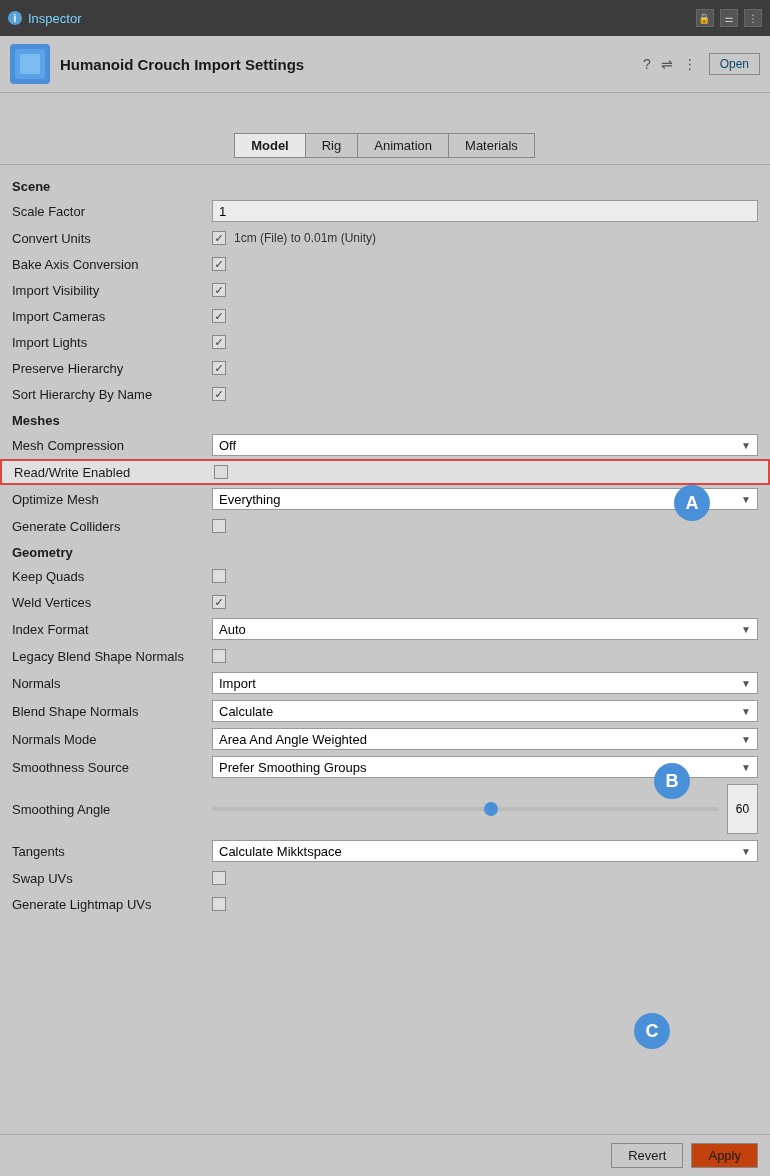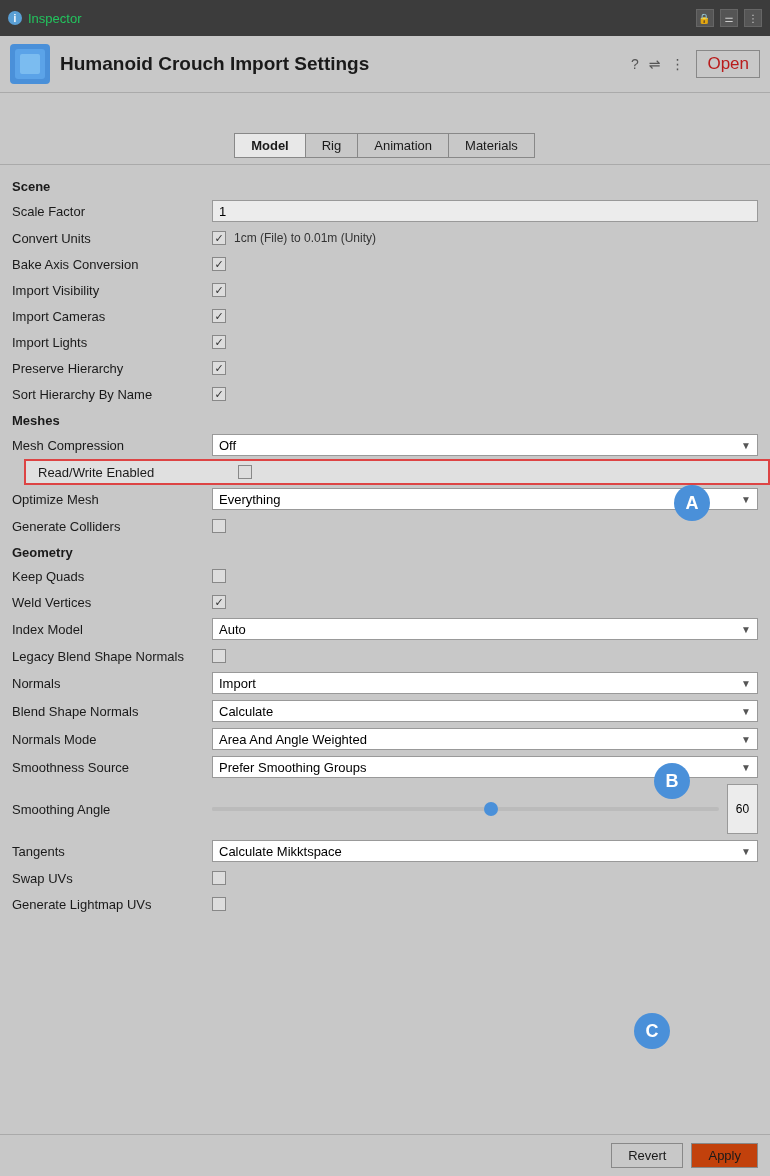"Inspector" .title-bar-text { color: #22c55e -> #7dd3fc }
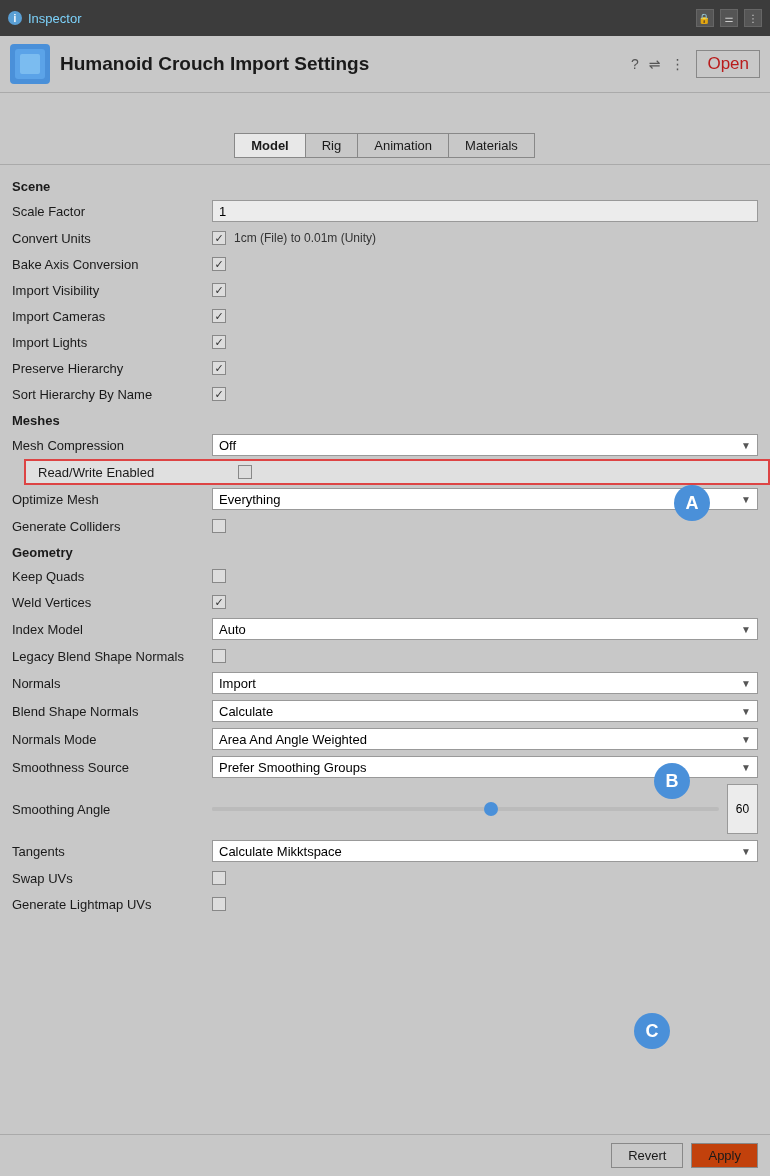"Humanoid Crouch Import Settings" .header-title { font-size: 19px -> 15px }
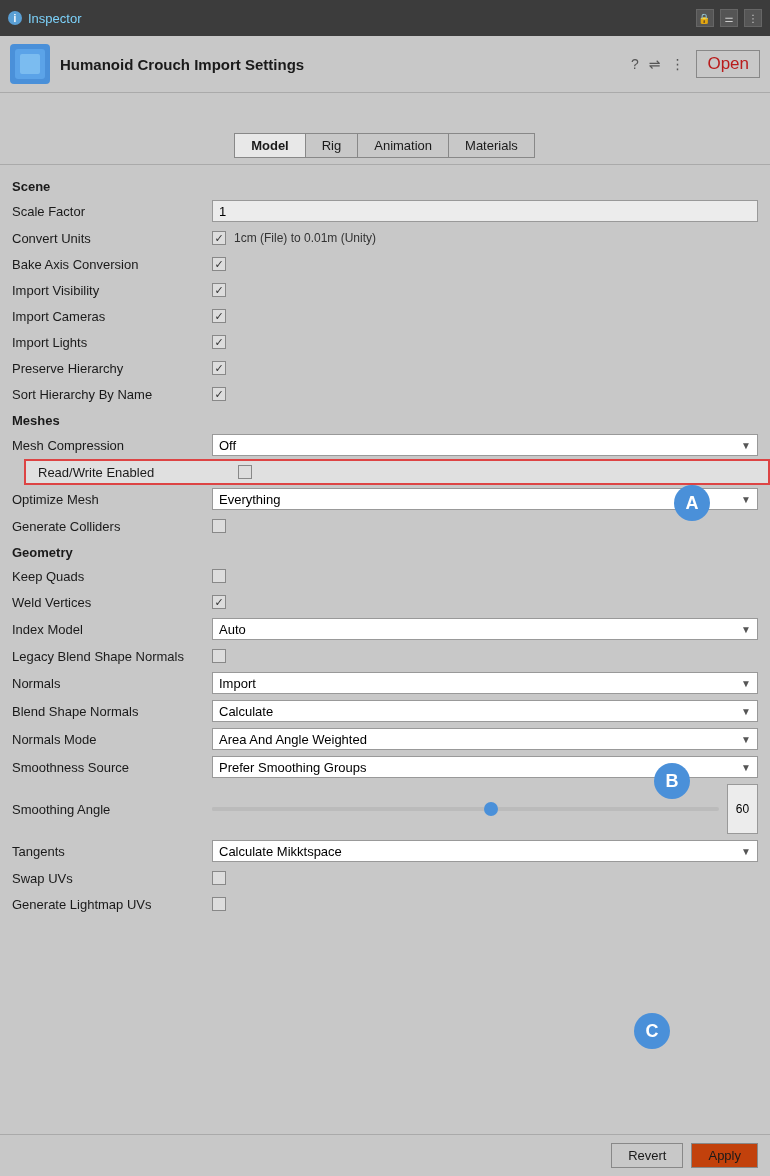"Open" .open-button { color: #b91c1c -> #0c4a6e; font-size: 17px -> 12px }
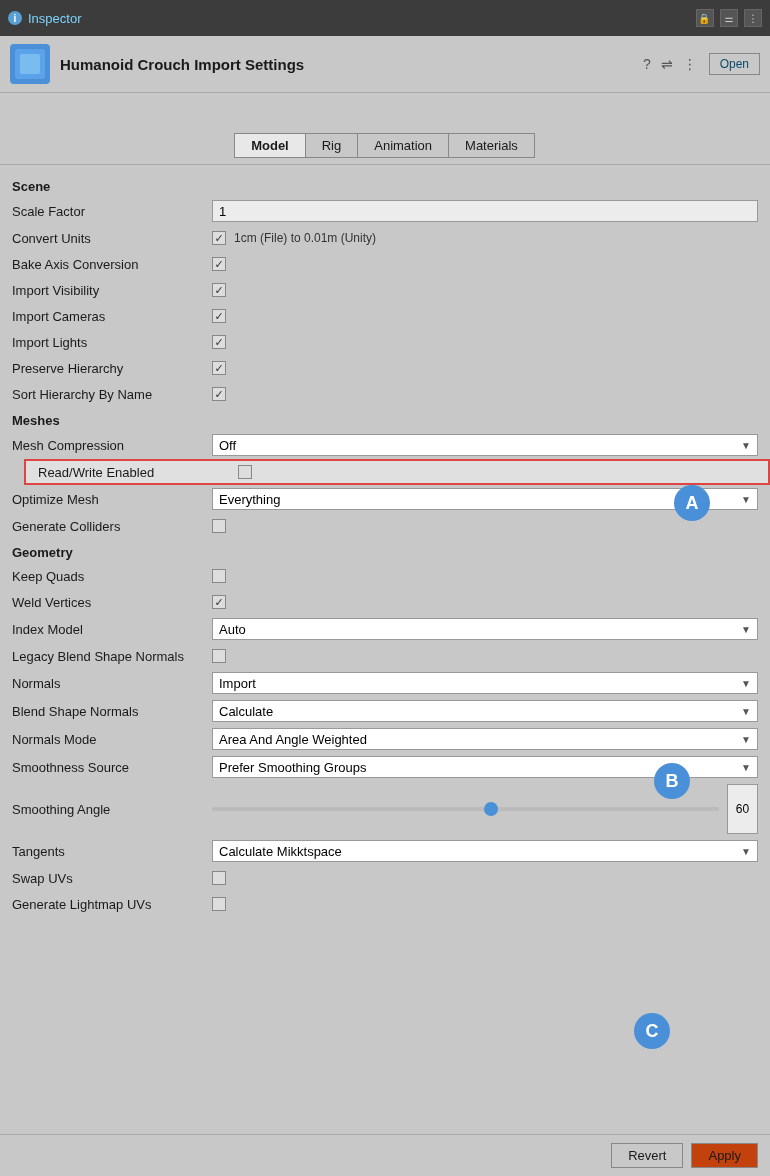"Read/Write Enabled" .field-row.highlighted { margin-left: 24px -> none }
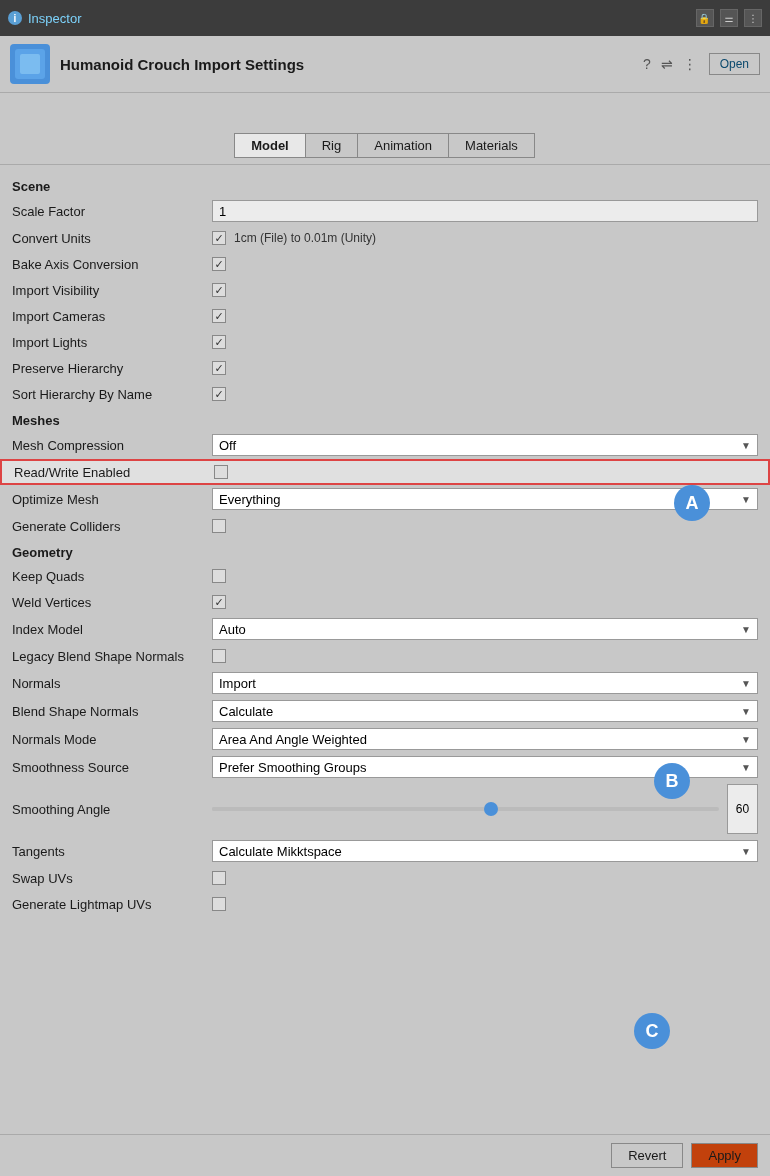"Index Model" span.field-label { text: Model -> Format }
